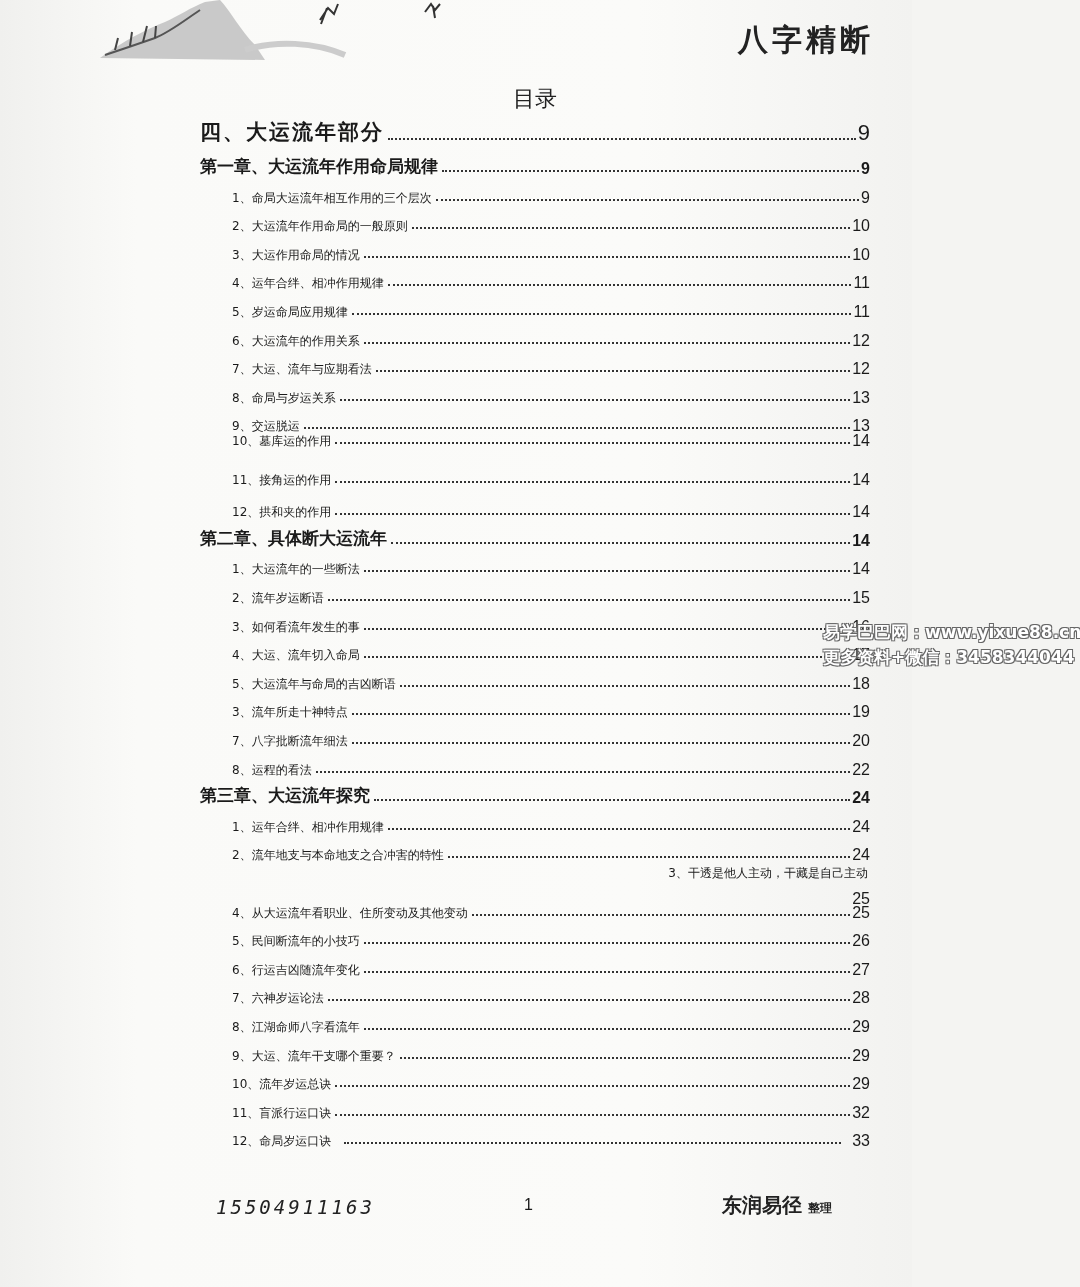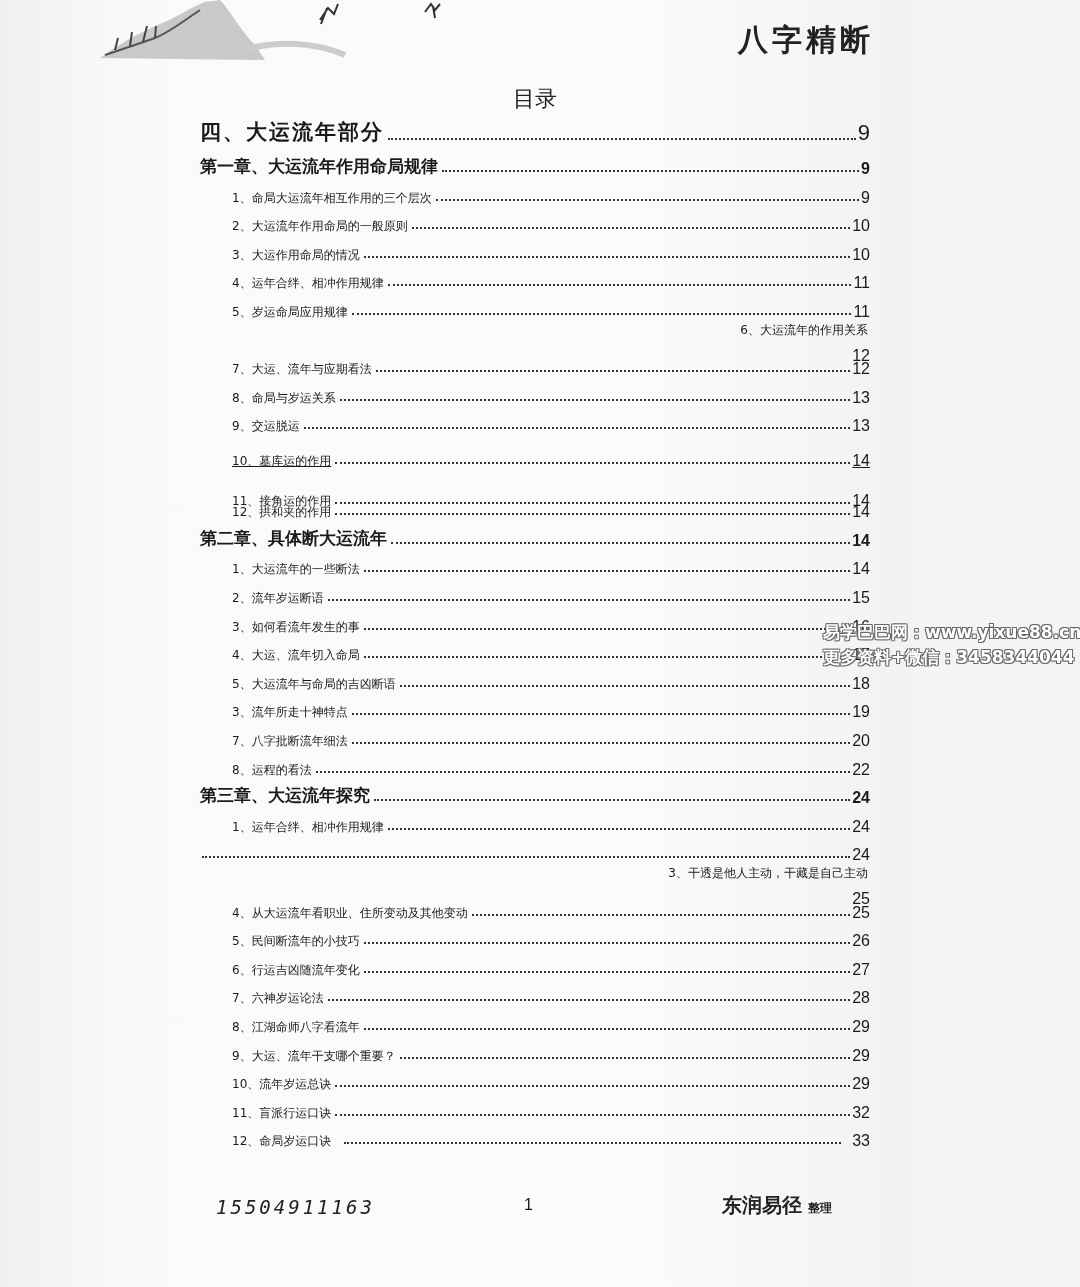"6、大运流年的作用关系" div.row { flex-direction: column -> none }
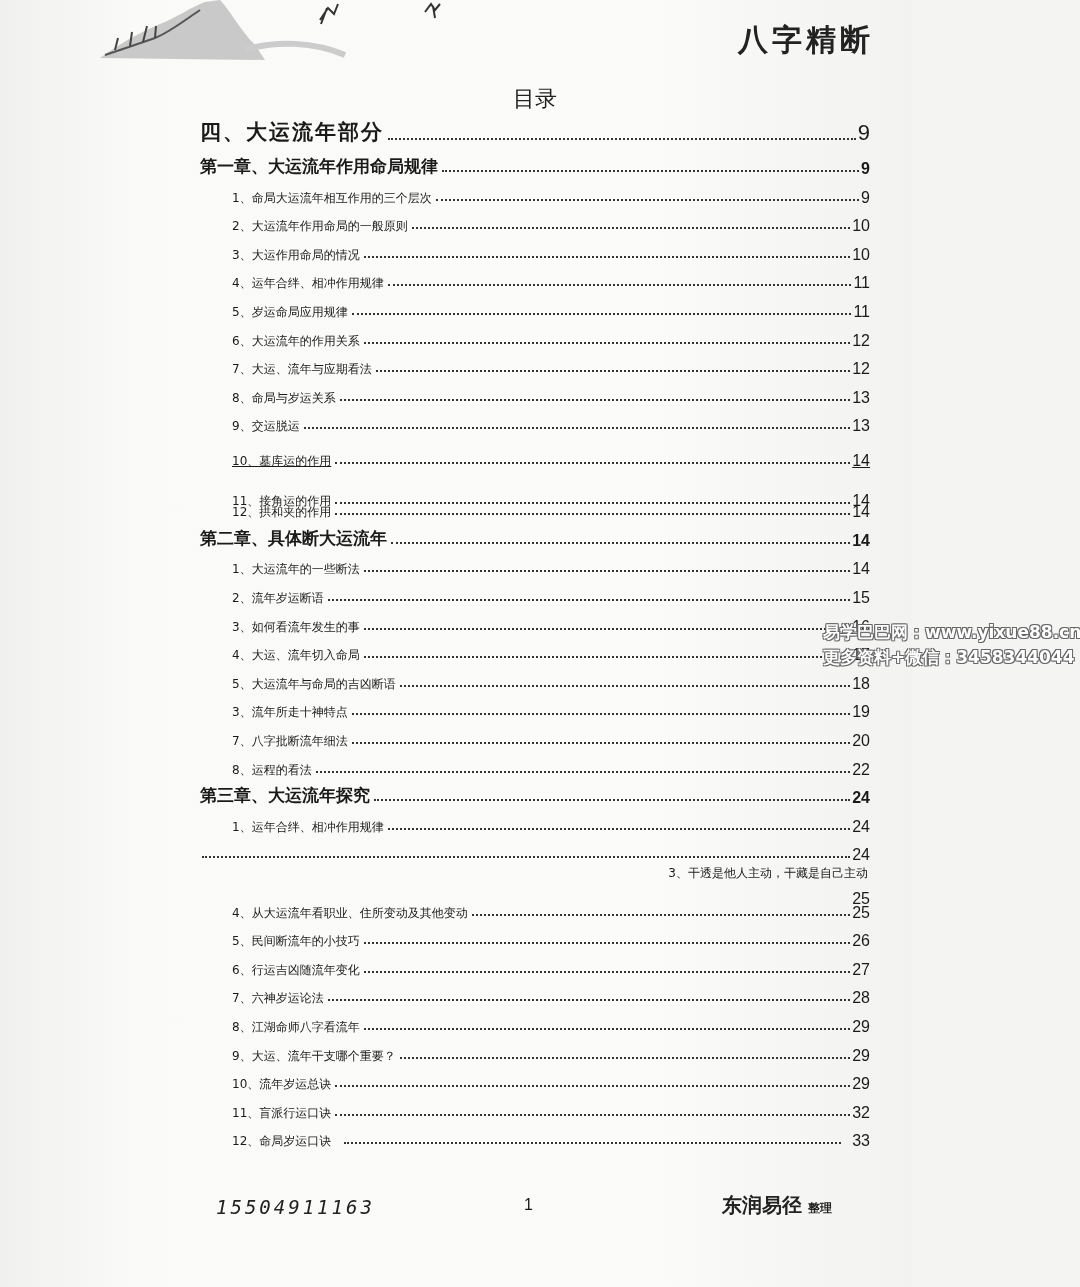"10、墓库运的作用" div.row { text-decoration: underline -> none; top: 324px -> 304px }
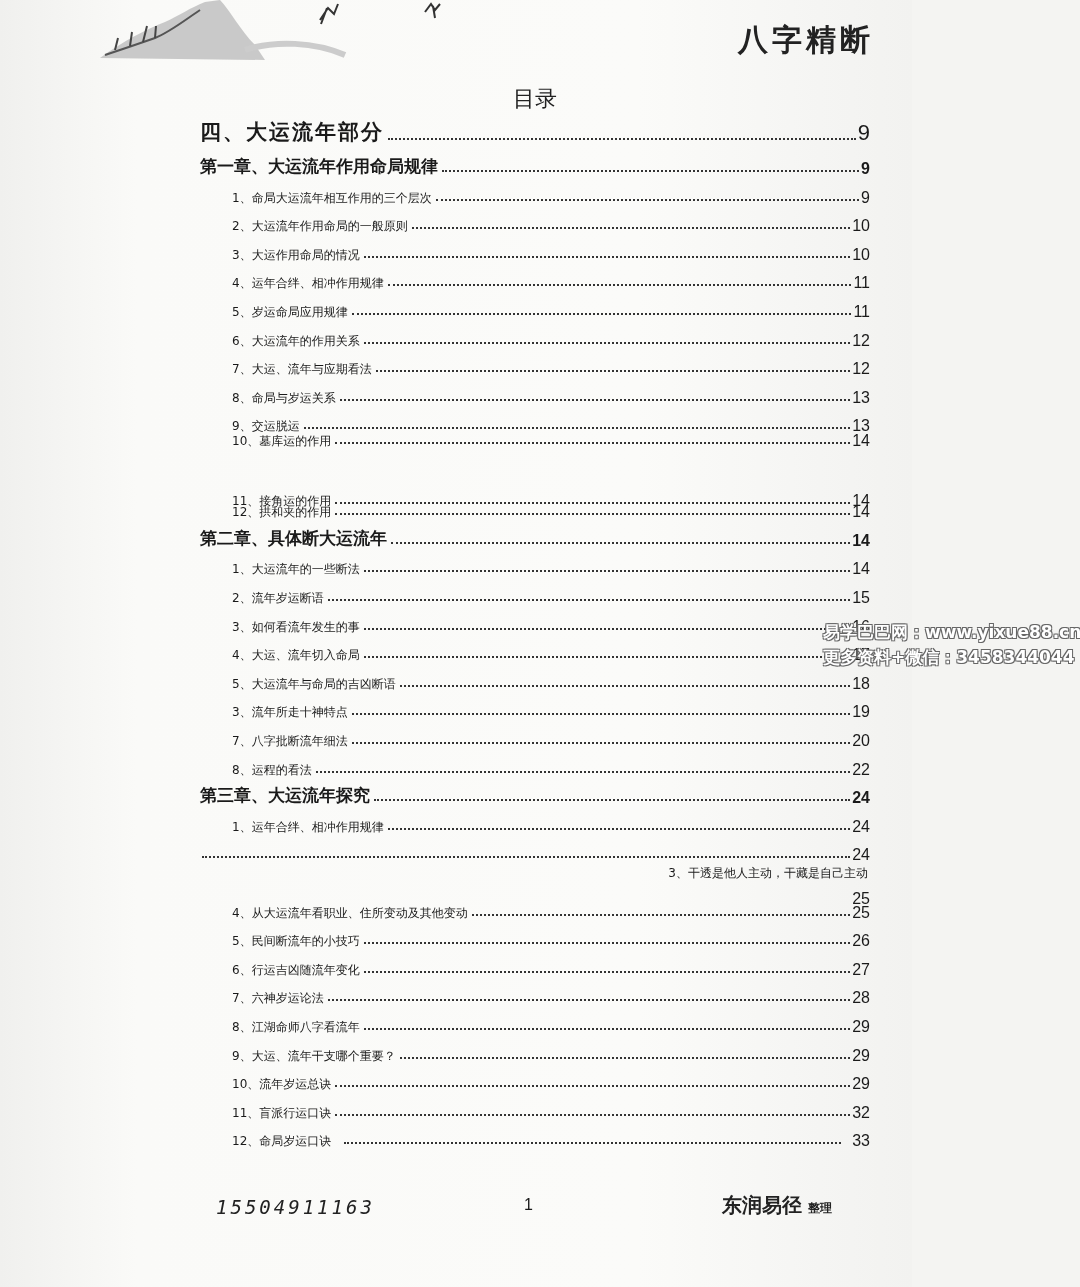"11、接角运的作用" div.row { top: 364px -> 343px }
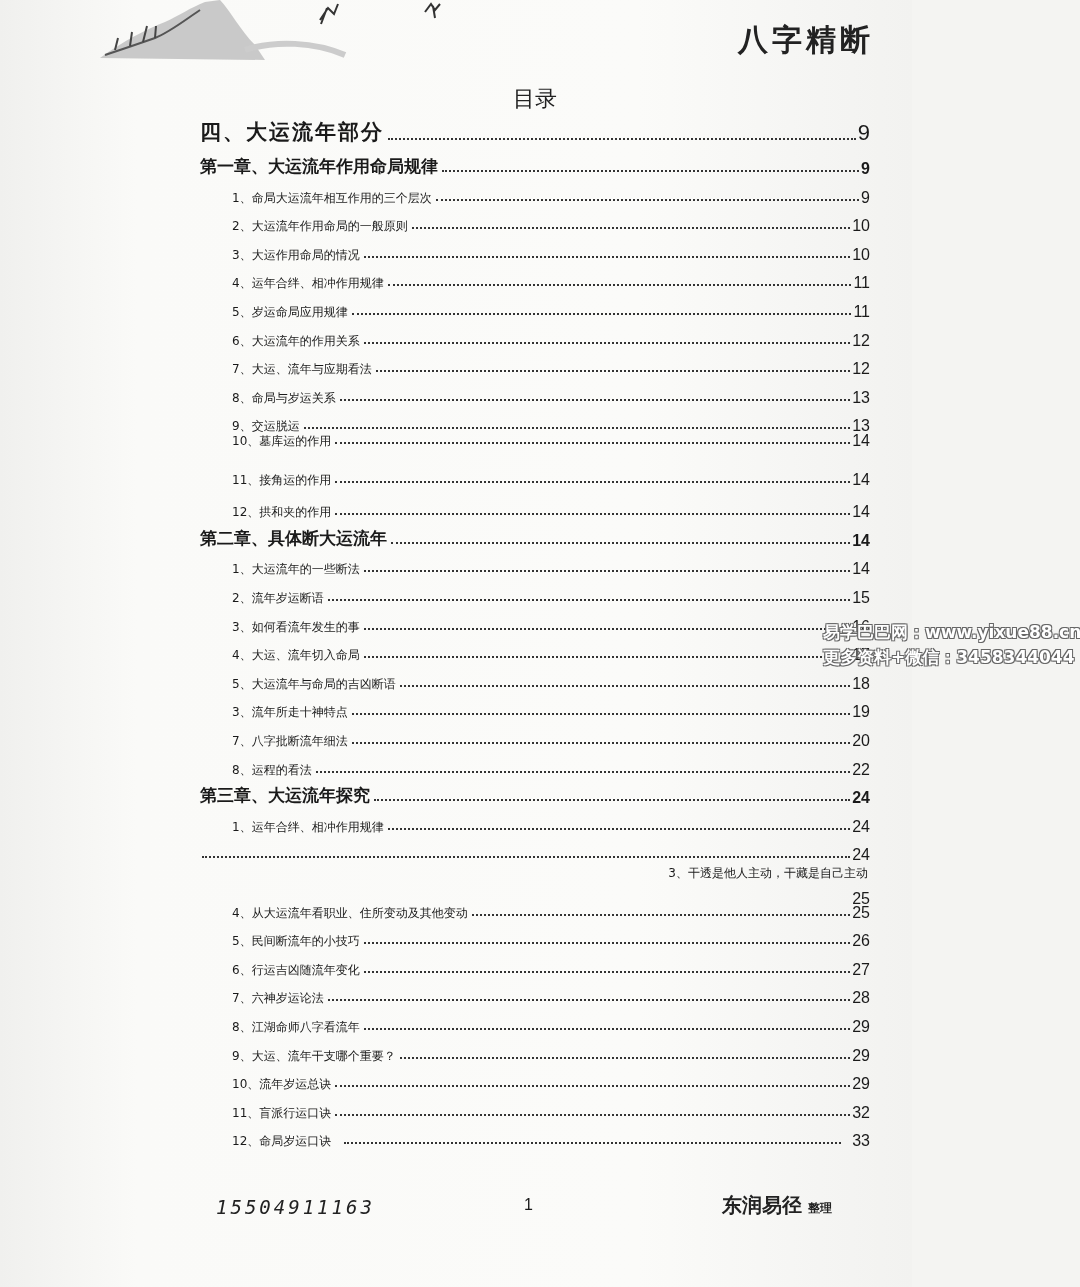"2、流年地支与本命地支之合冲害的特性" span.label { html: none -> <span>2、流年地支与本命地支之合冲害的特性</span> }
